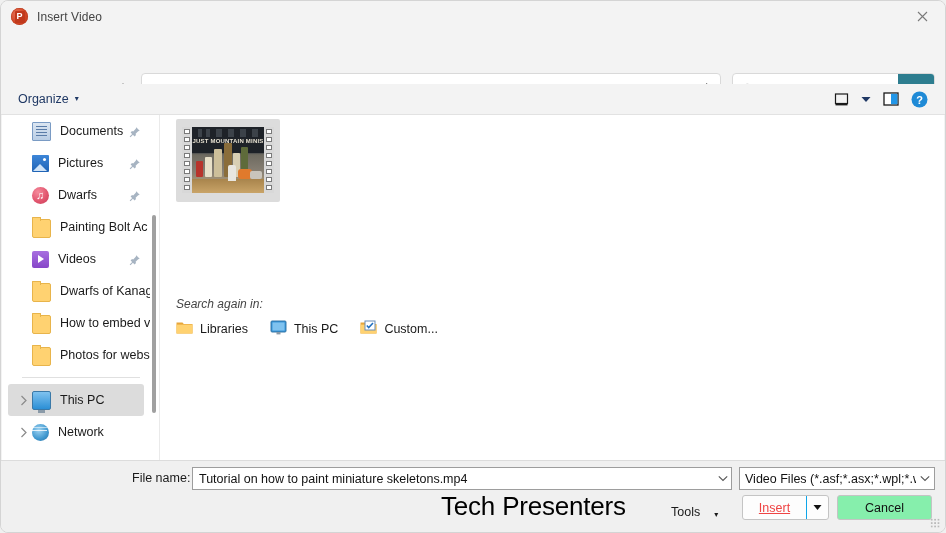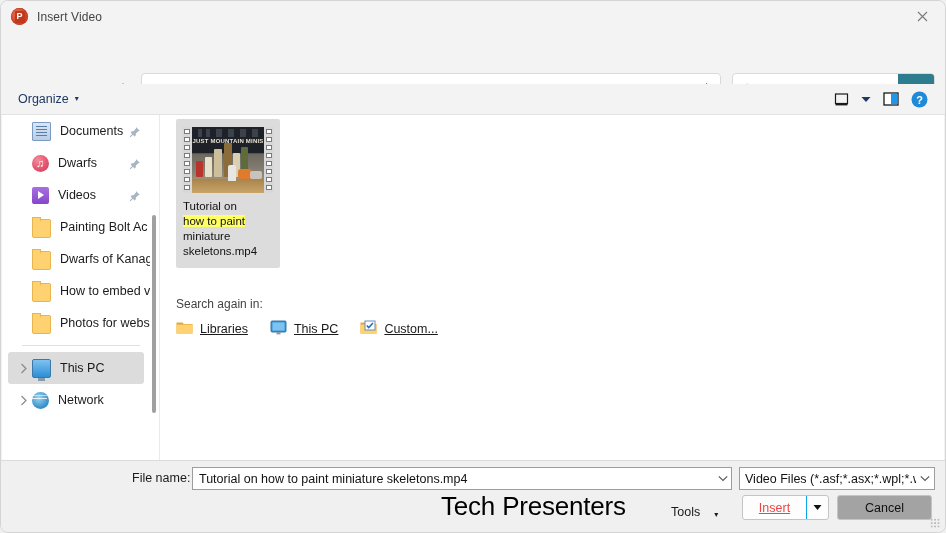"Pictures" div.navitem { html: none -> <div> <span></span> <span>Pictures</span> <span> <svg> <path></path> <path></path> </svg> </span> </div> }
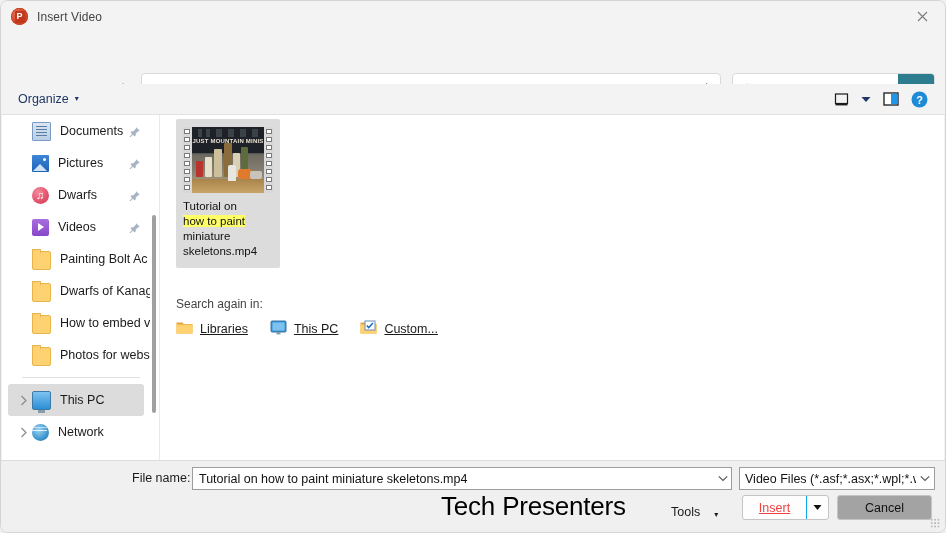"Tutorial on" div.filename { html: <div> <div>Tutorial on</div> <div><span>how to paint</span></div> <div>miniature</div> <div>skeletons.mp4</div> </div> -> none }
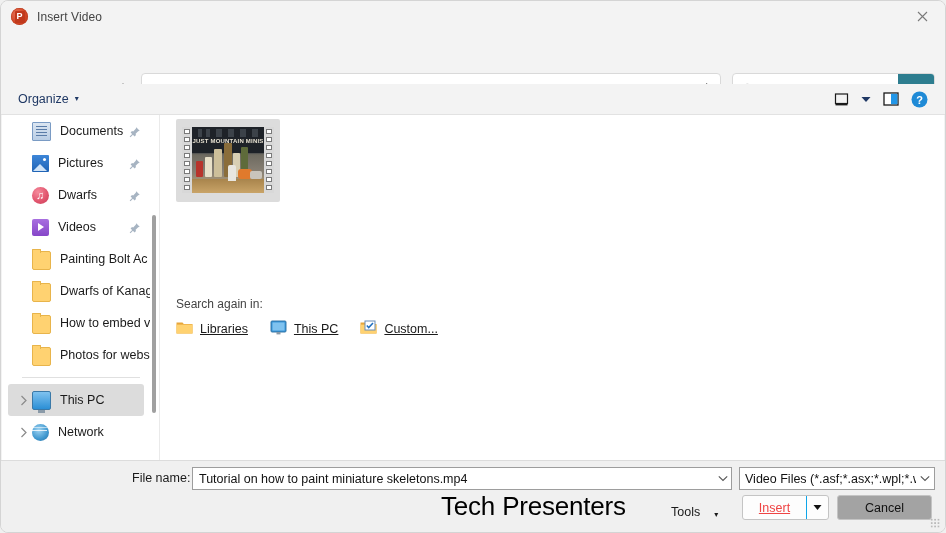"Videos" div.navitem { order: before "Painting Bolt Ac" -> after "Painting Bolt Ac" }
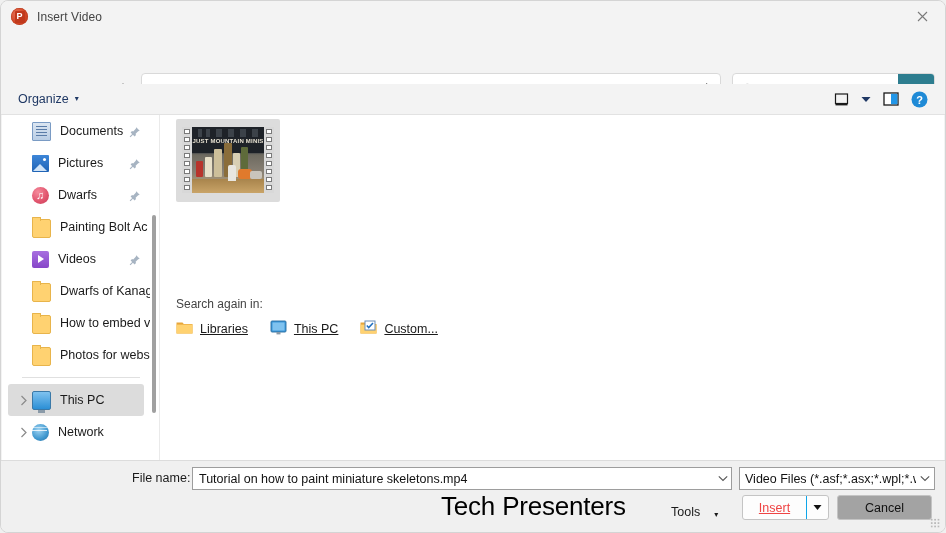"Search again in:" .sa-label { font-style: none -> italic }
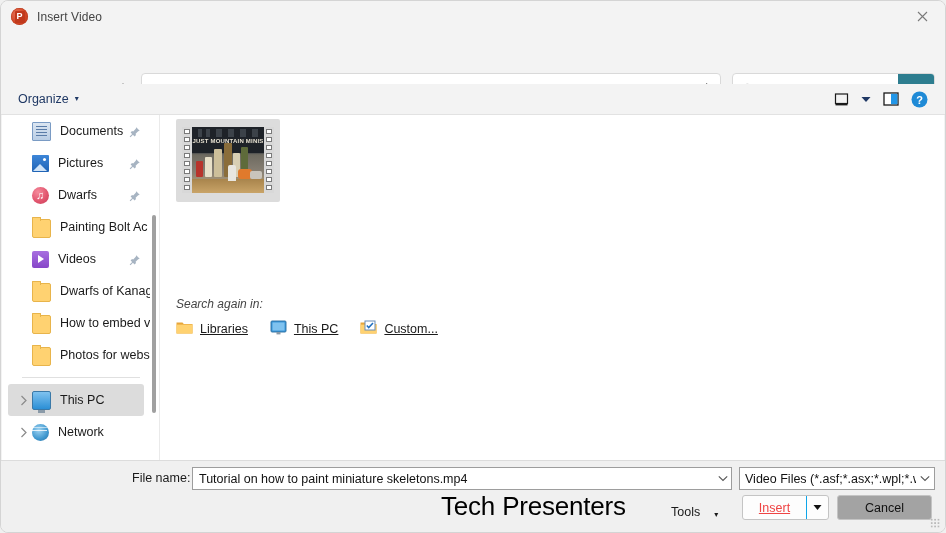"Libraries" .sa-item .lbl { text-decoration: underline -> none }
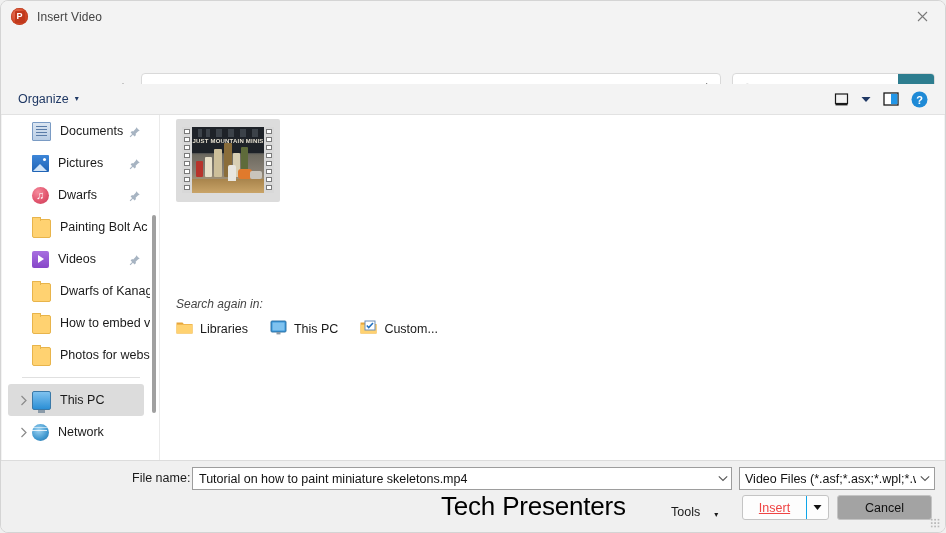"Cancel" .cancel-btn { background: #a3a3a3 -> #86efac }
